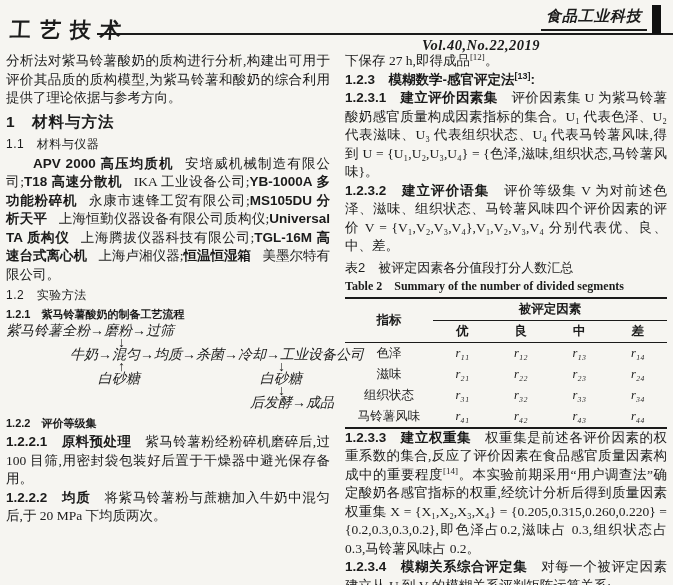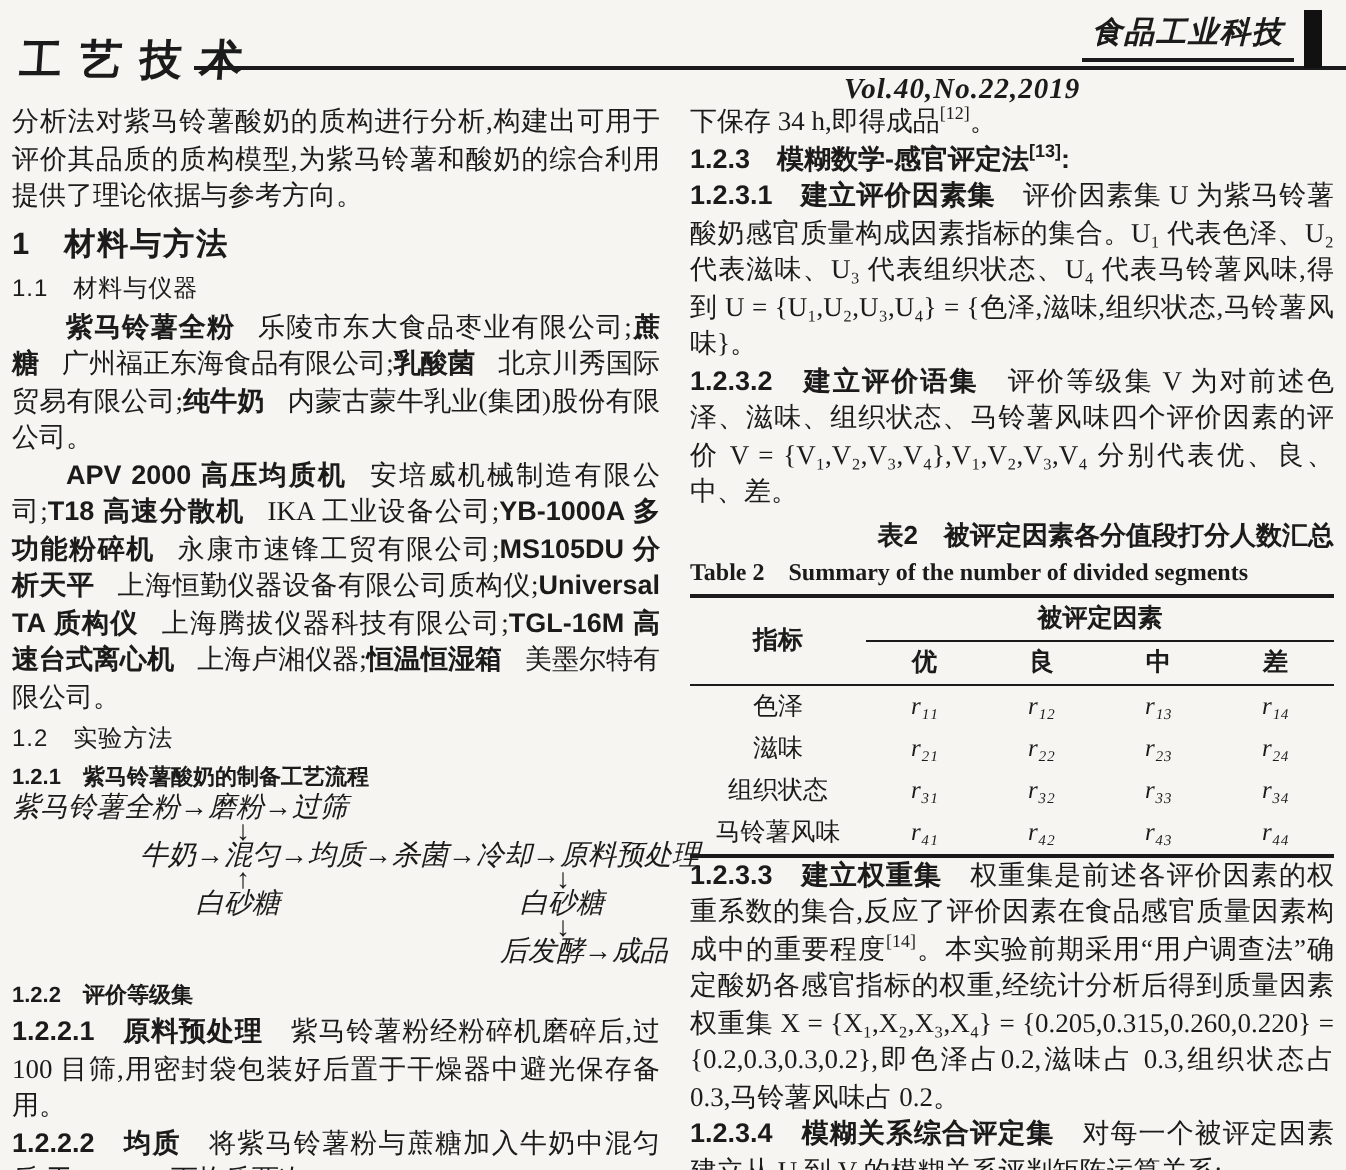"下保存 34 h,即得成品" span { text: 34 -> 27 }
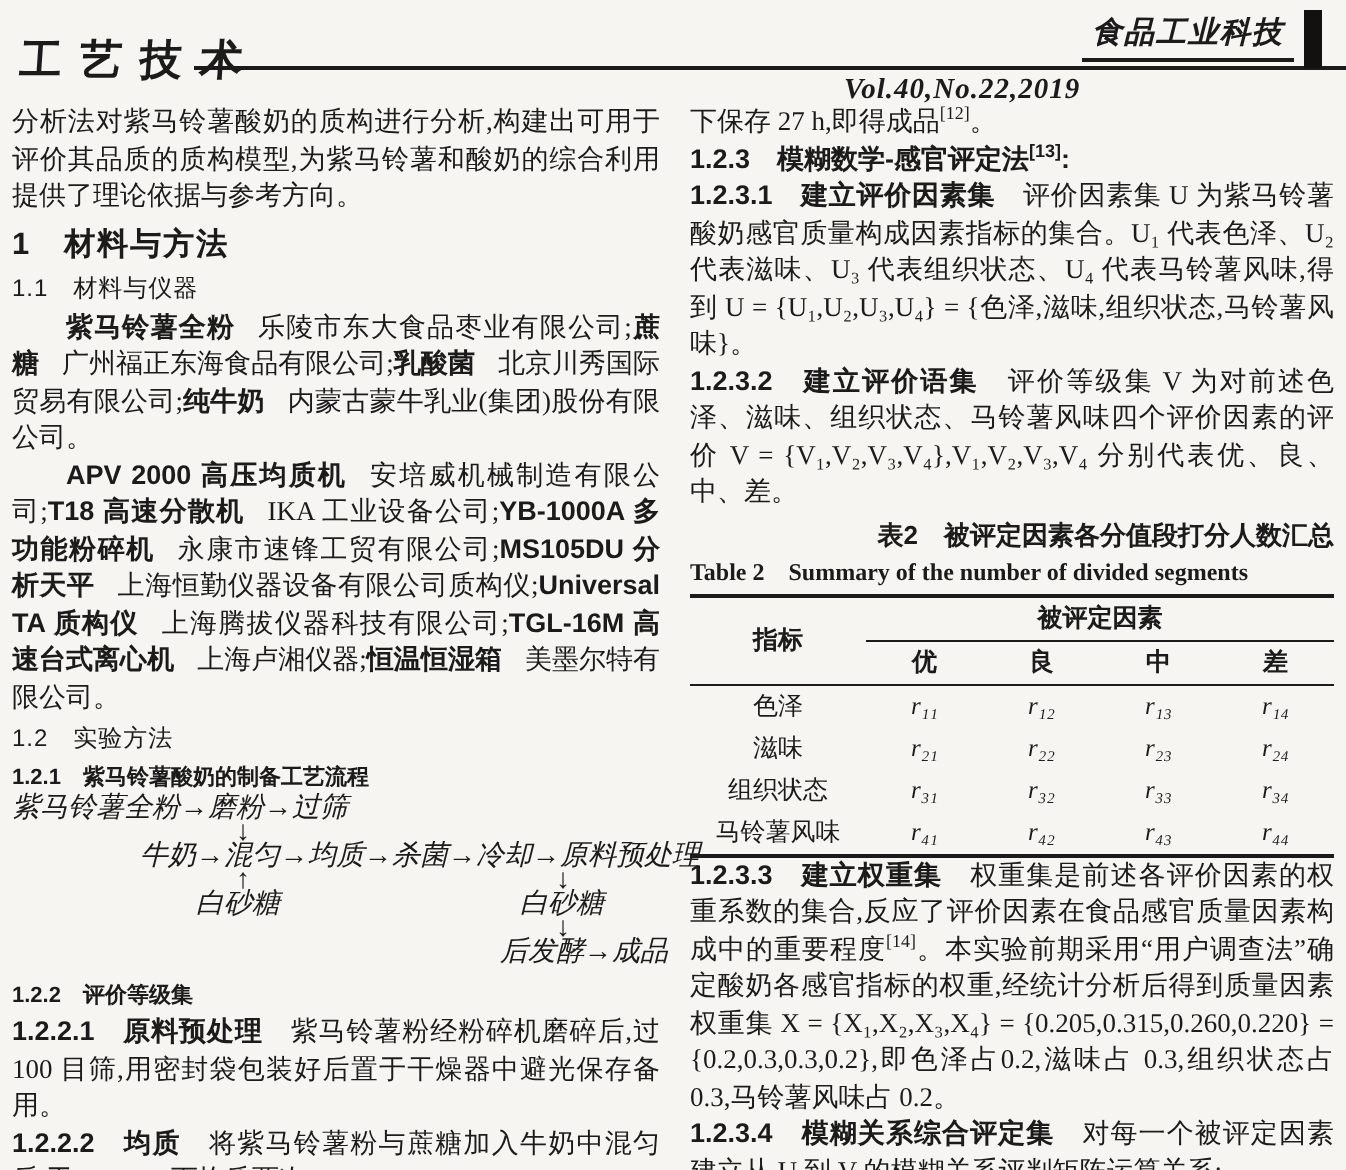"紫马铃薯全粉 乐陵市东大食品枣业有限公司;蔗糖 广州福正东海食品有限公司;乳酸菌" p.body { html: <p><b>紫马铃薯全粉</b><span>乐陵市东大食品枣业有限公司;</span><b>蔗糖</b><span>广州福正东海食品有限公司;</span><b>乳酸菌</b><span>北京川秀国际贸易有限公司;</span><b>纯牛奶</b><span>内蒙古蒙牛乳业(集团)股份有限公司。</span></p> -> none }
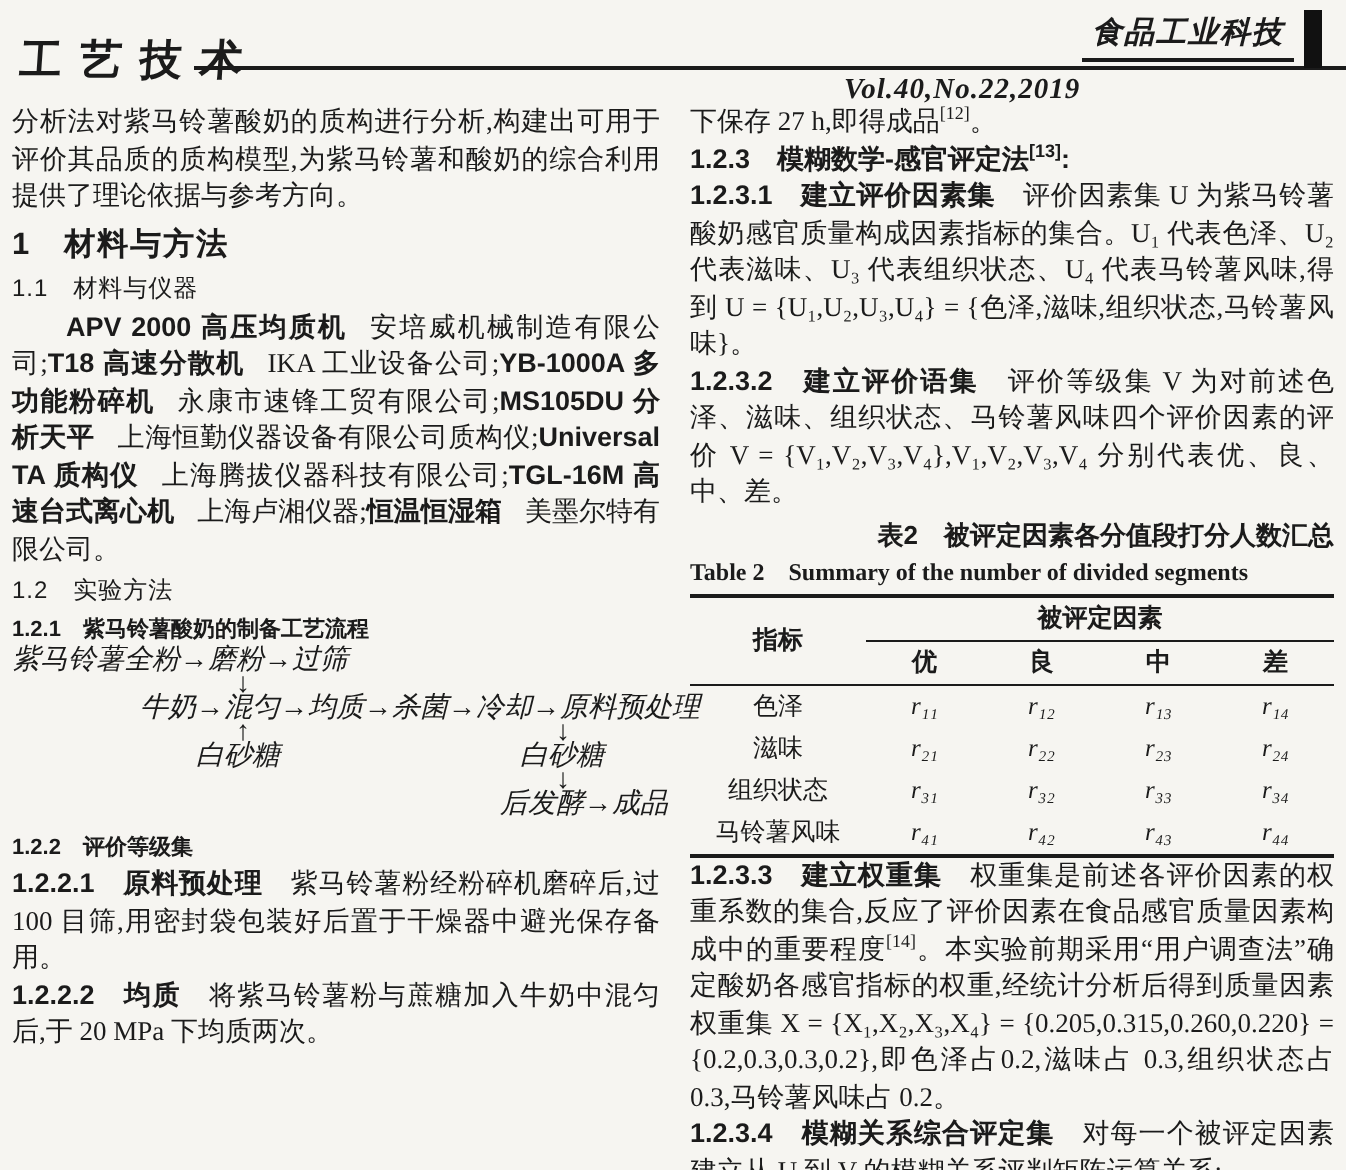"表2 被评定因素各分值段打分人数汇总" .tcap-zh { font-weight: bold -> normal; text-align: right -> left }
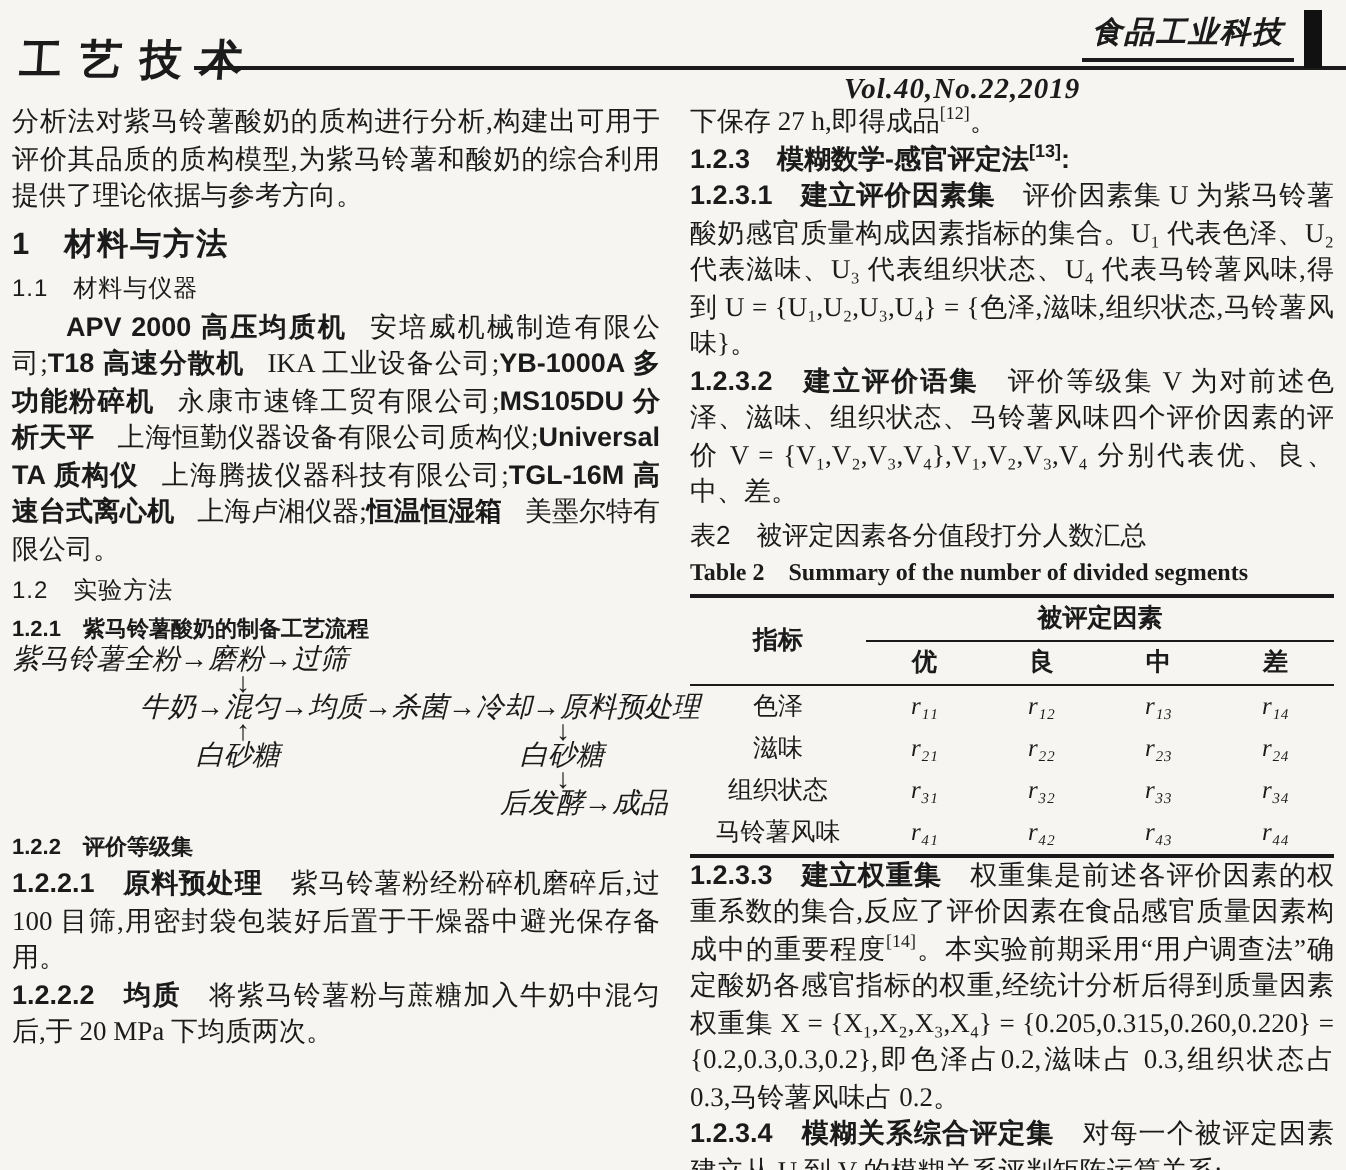"牛奶→混匀→均质→杀菌→冷却→原料预处理" span { text: 原料预处理 -> 工业设备公司 }
